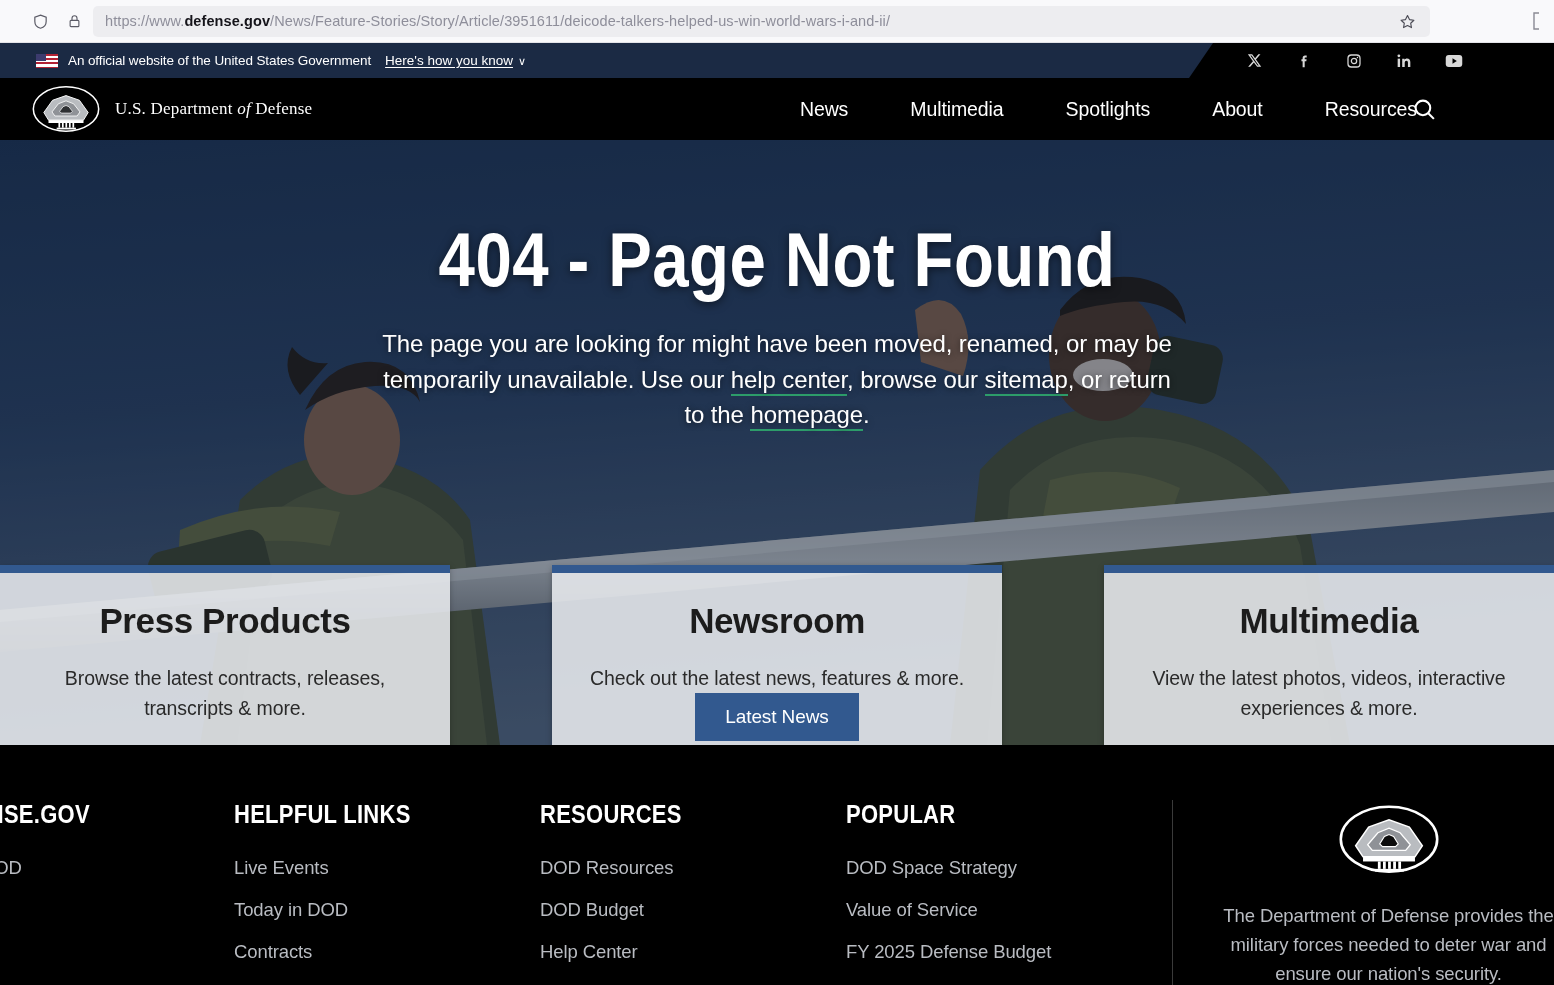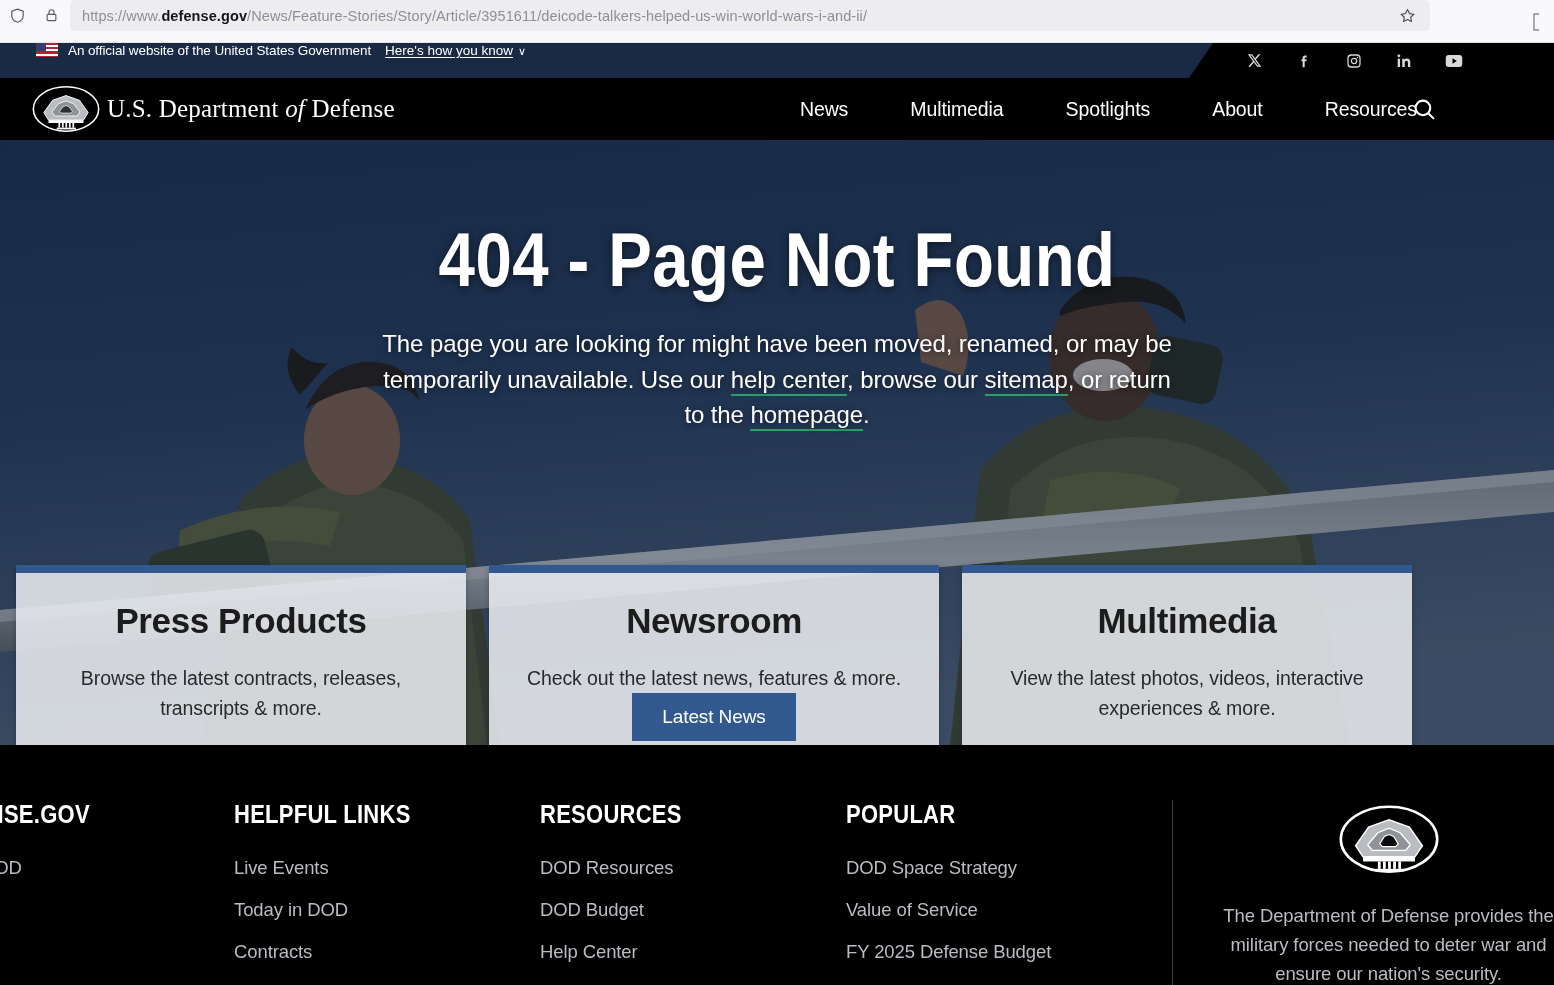"https://www.defense.gov/News/Feature-Sto" .browser-bar { align-items: none -> center; padding-left: none -> 23px }
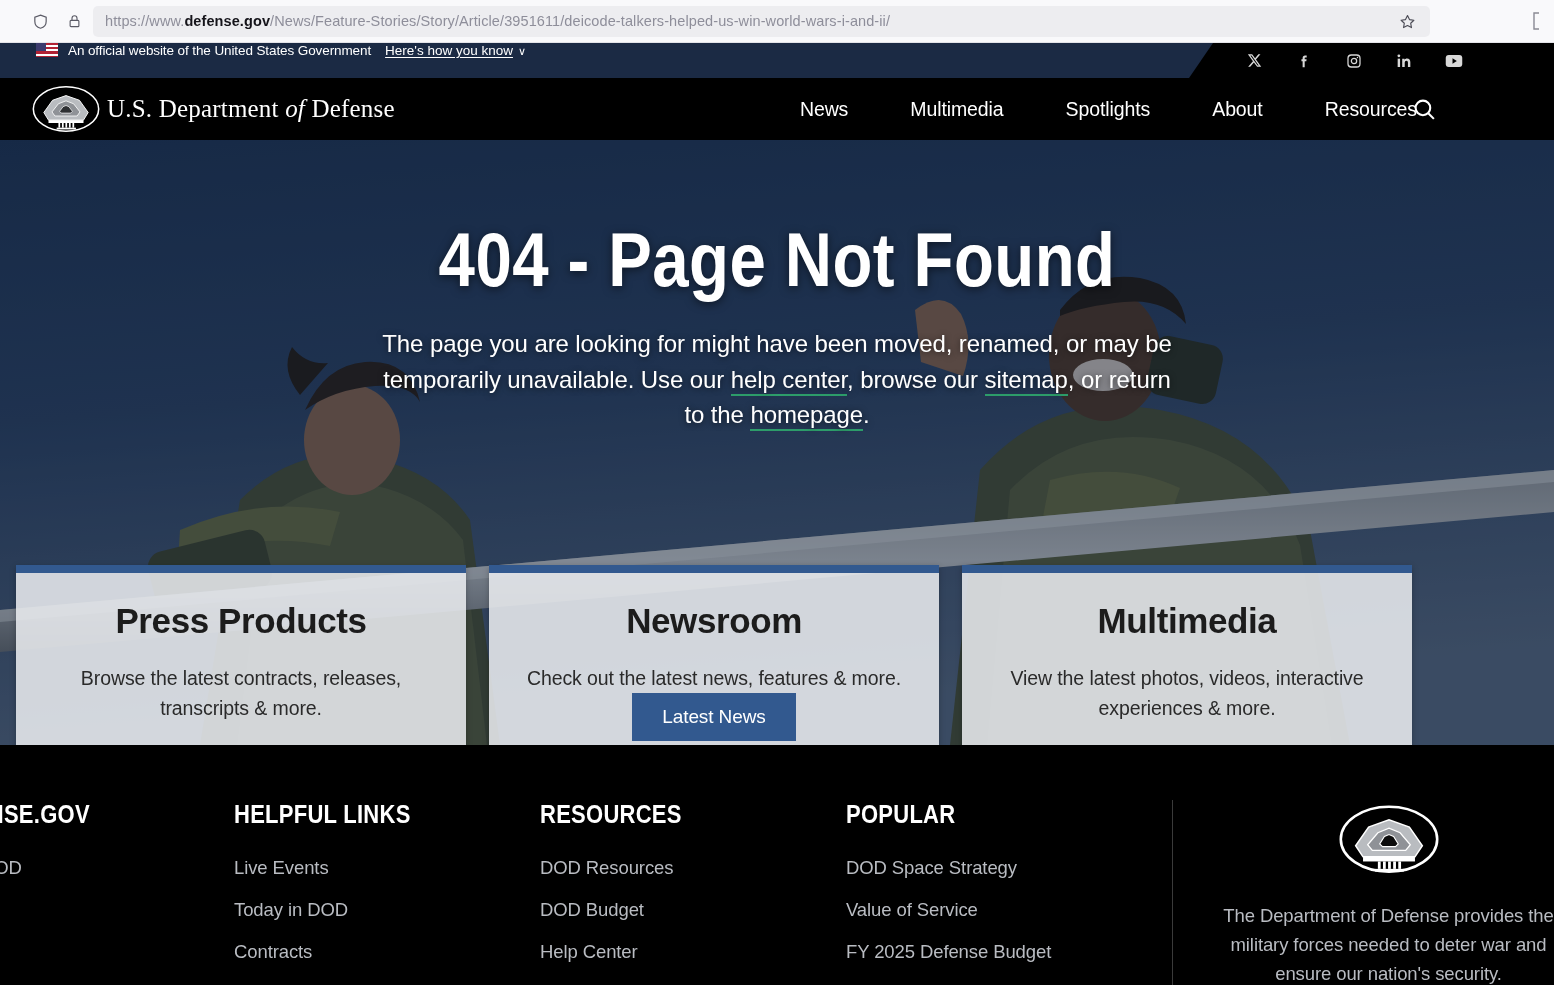"An official website of the" .gov-banner { align-items: flex-start -> center }
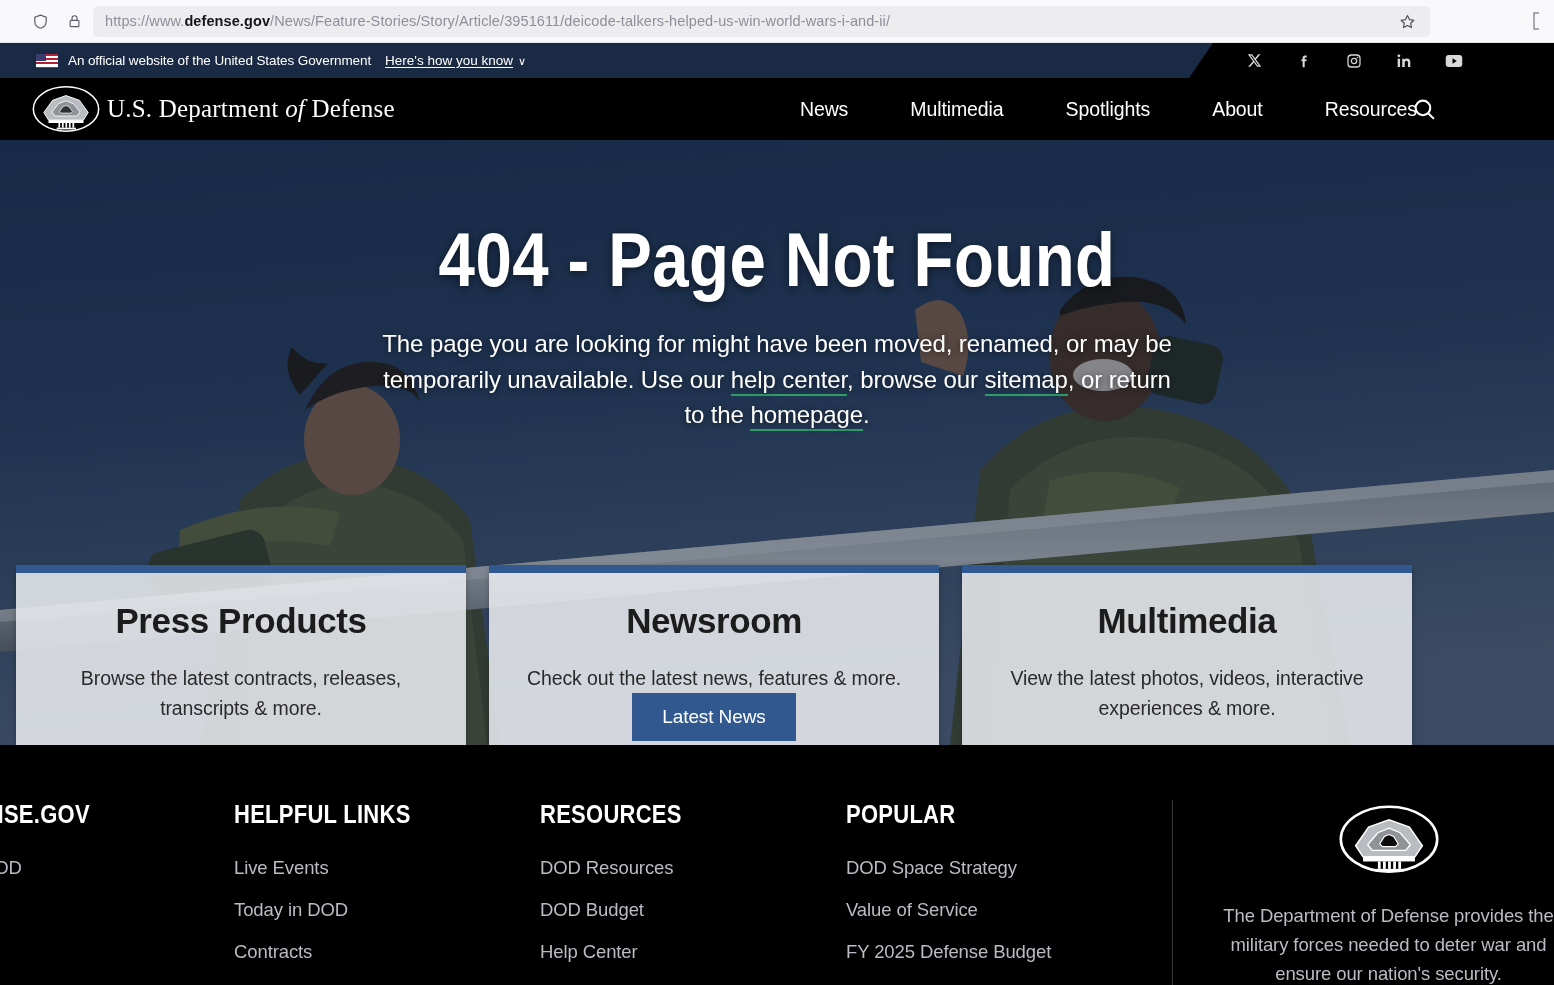"U.S. Department of Defense" .brand-text { font-size: 25px -> 17px; margin-left: 6px -> 14px }
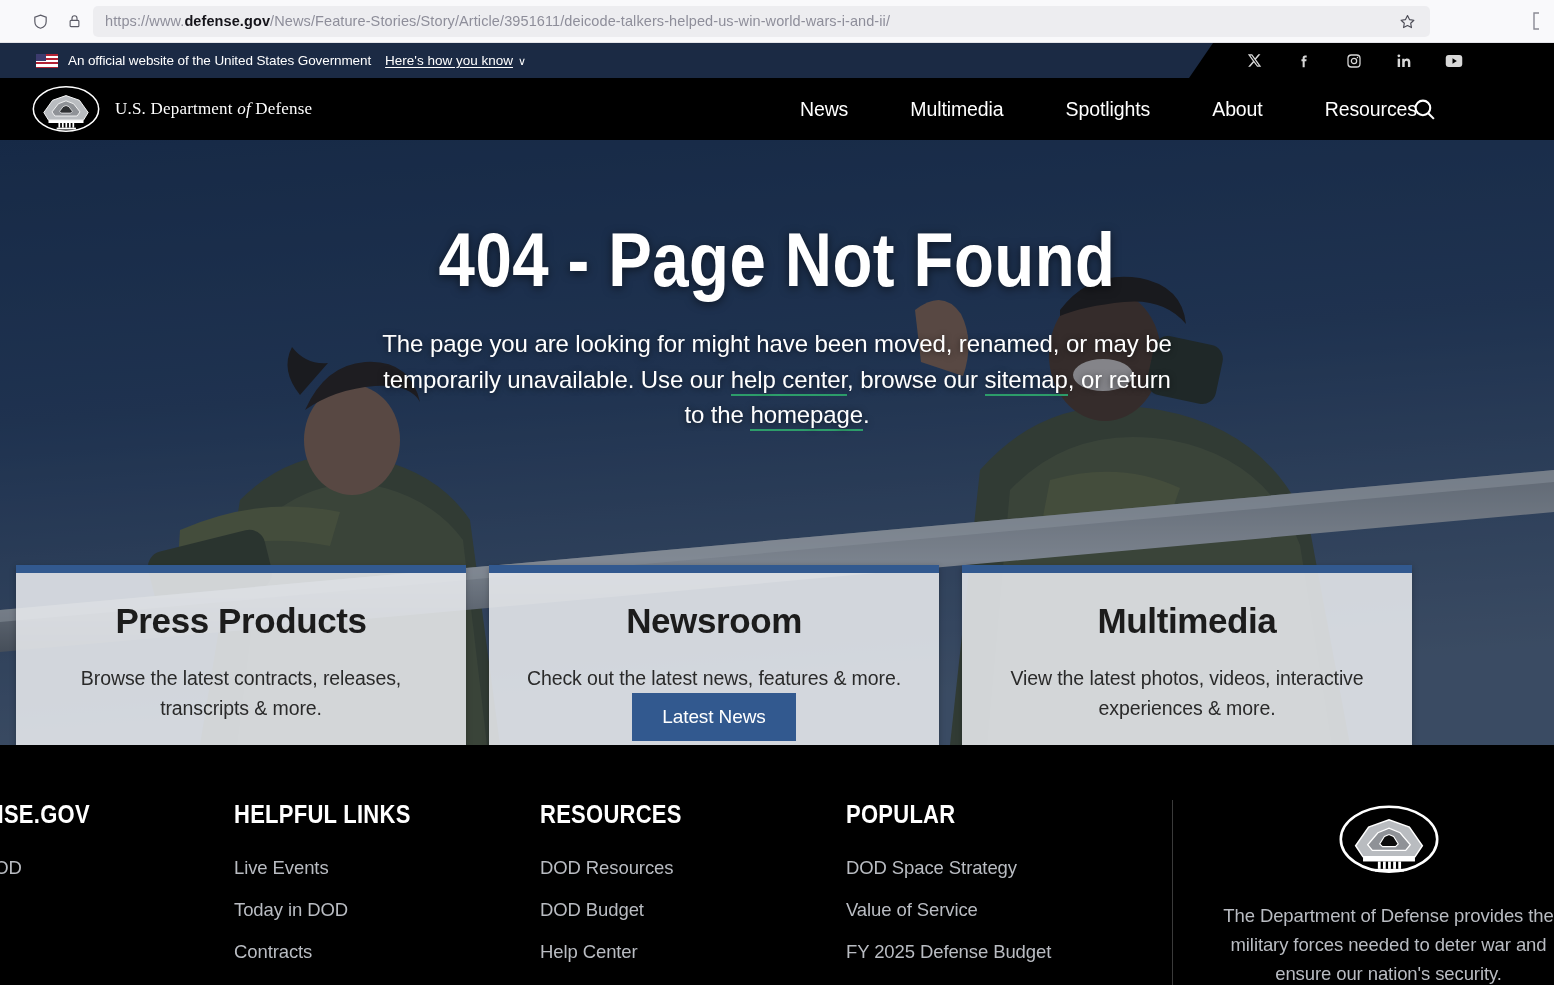"Press Products" .cards { justify-content: flex-start -> space-between; padding-left: 16px -> none }
